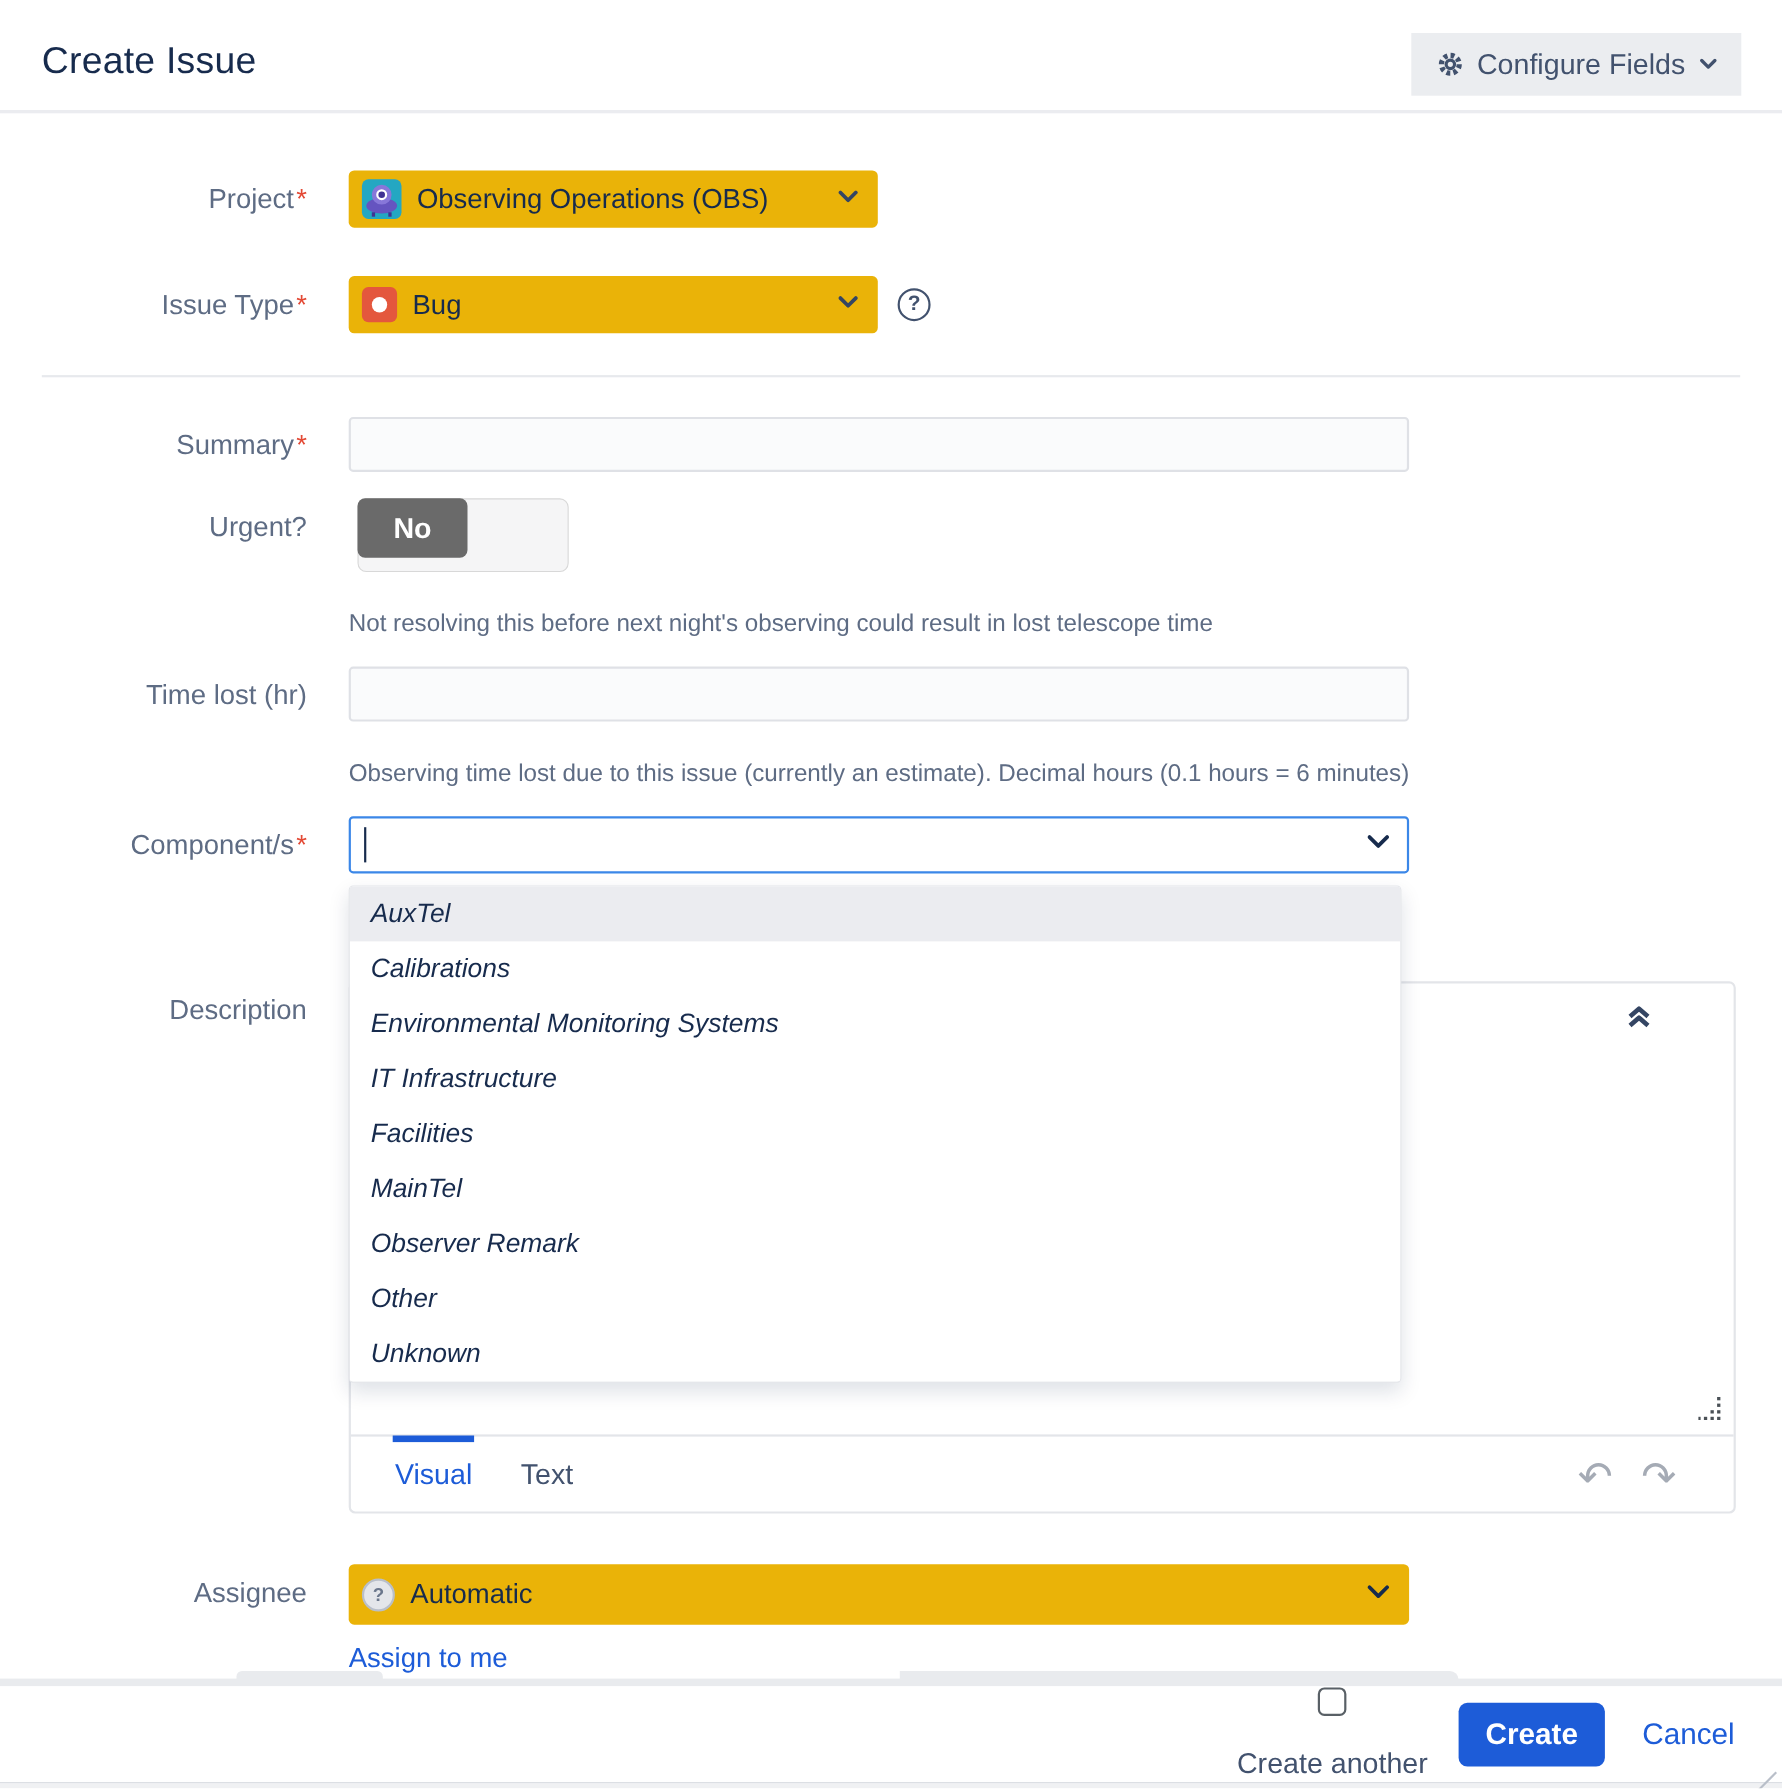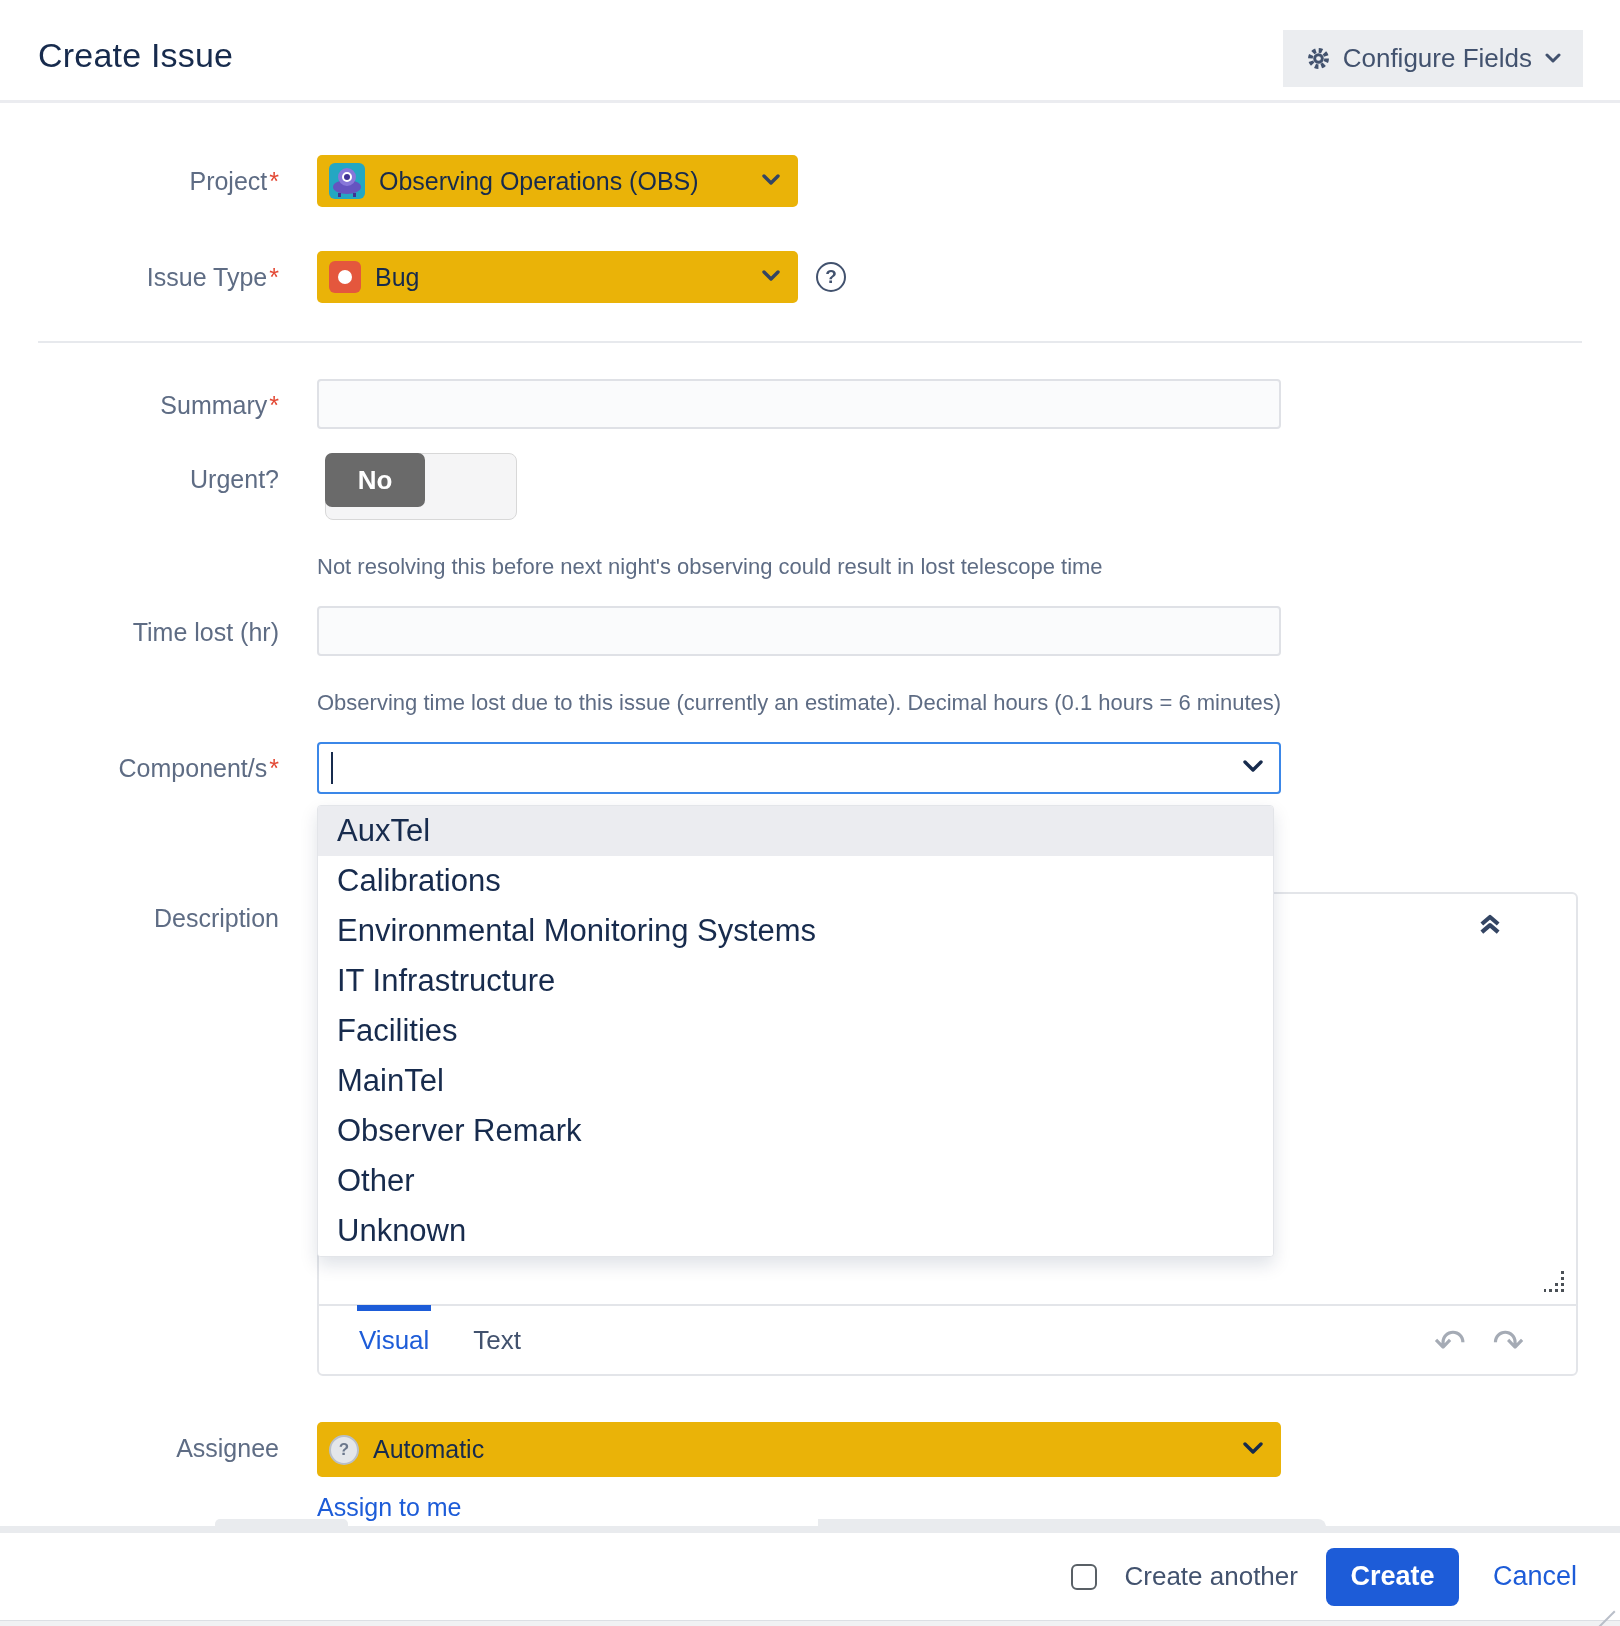"AuxTel" .menu-item { font-size: 31px -> 24px; font-style: none -> italic }
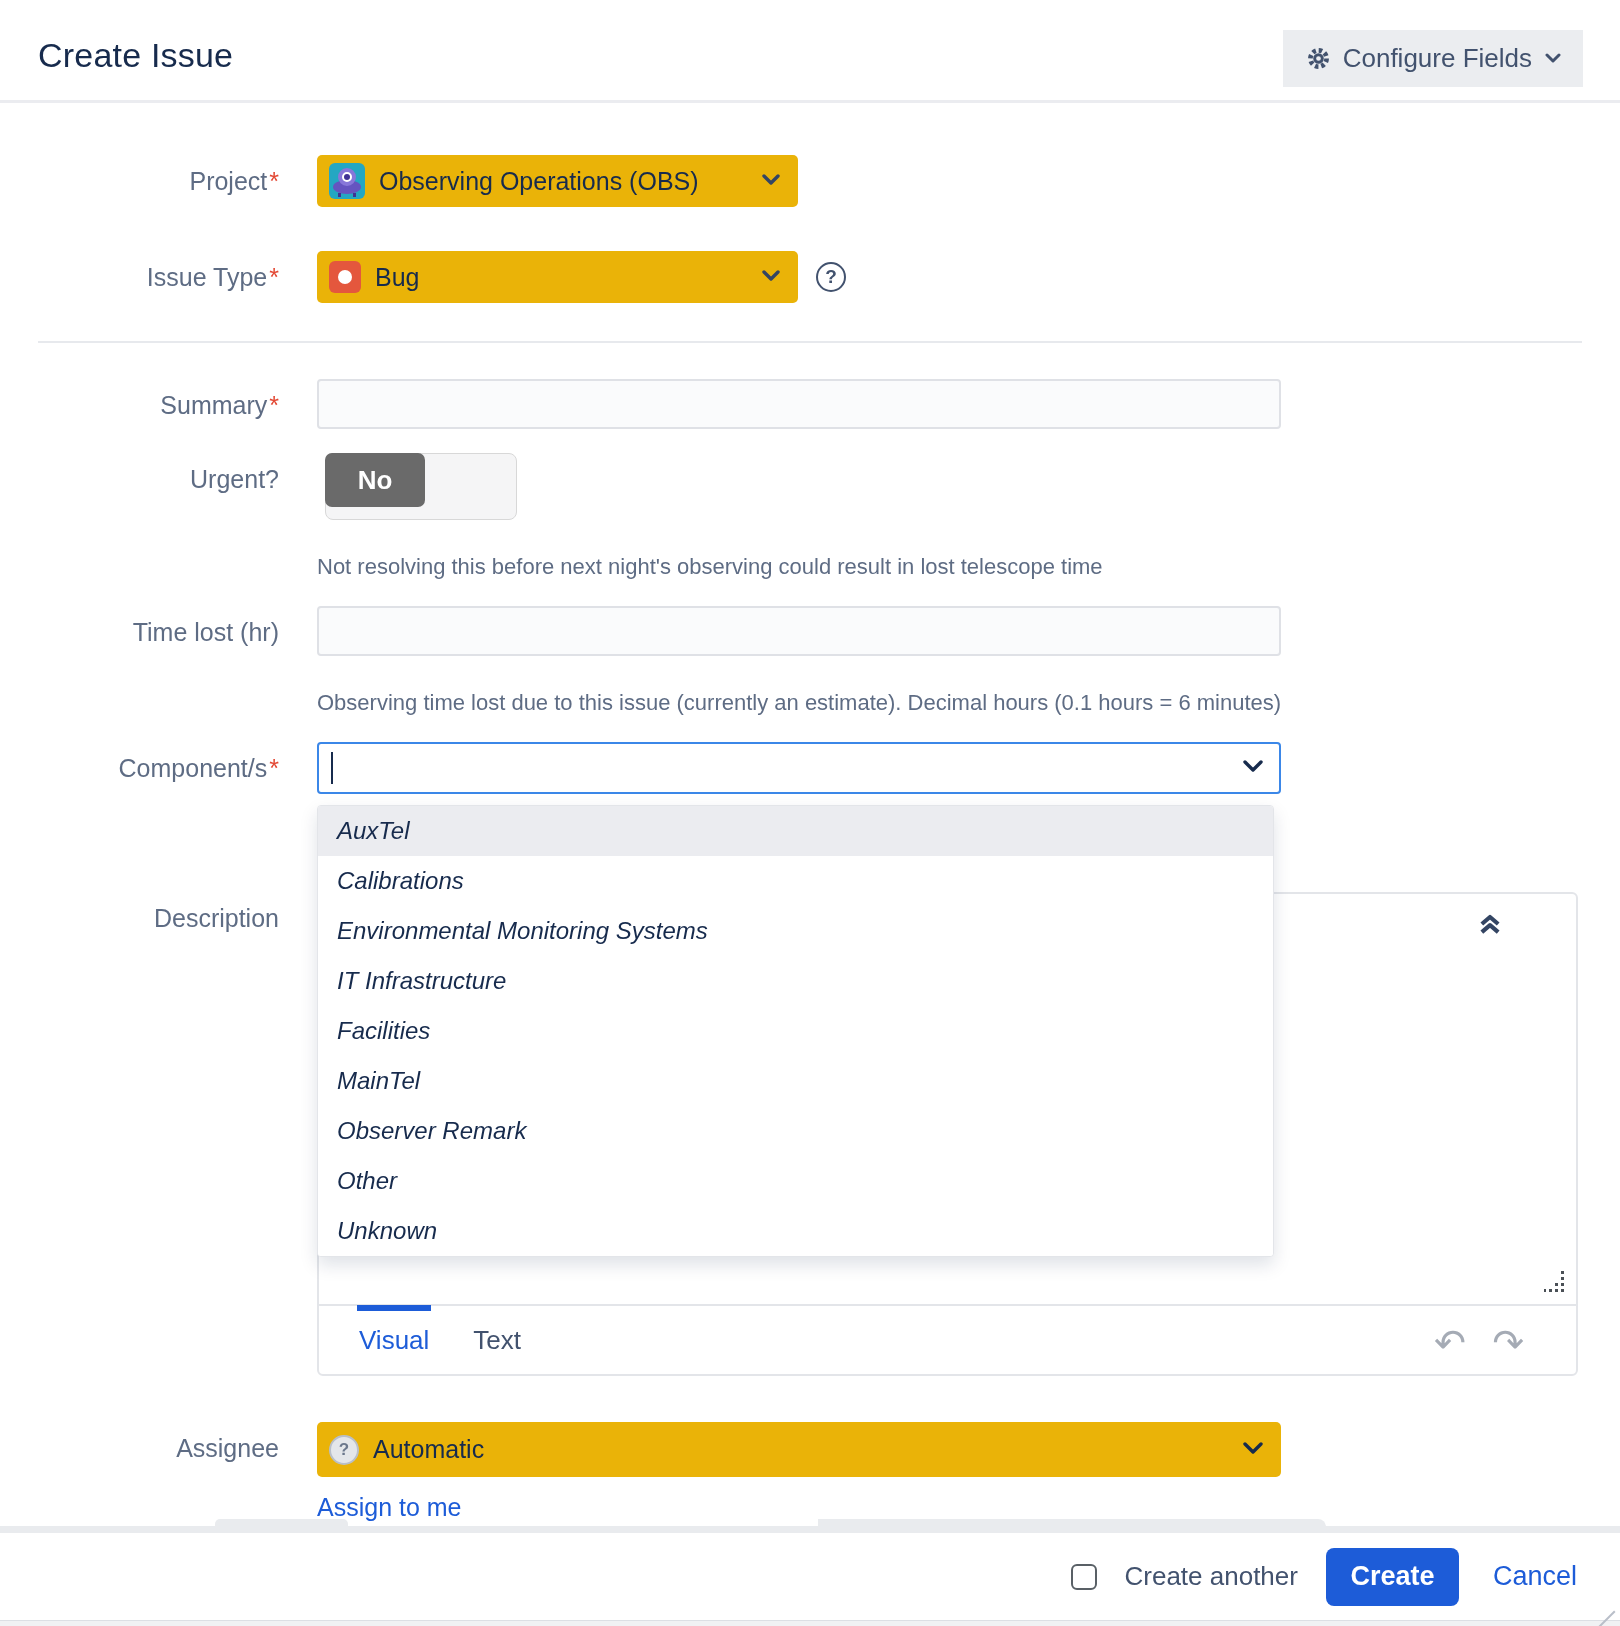"Create another" .create-another { flex-direction: none -> column }
